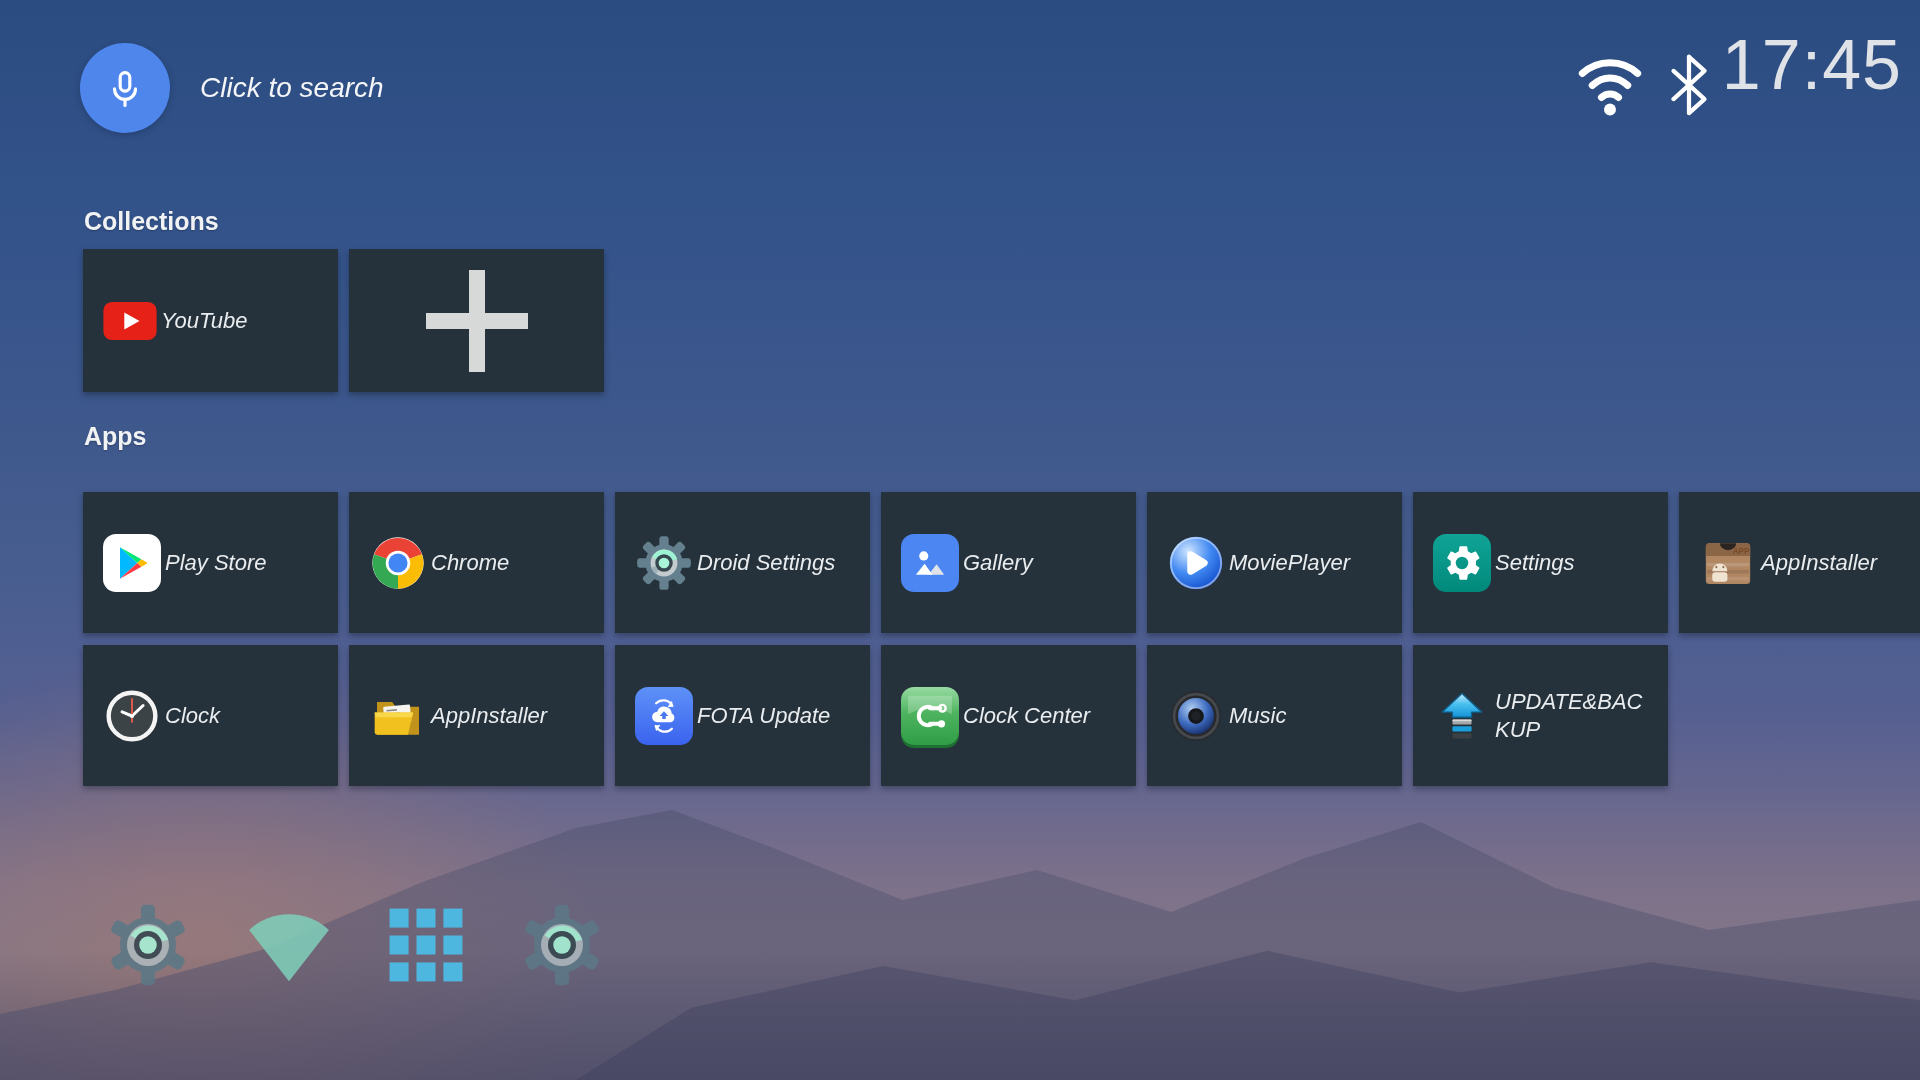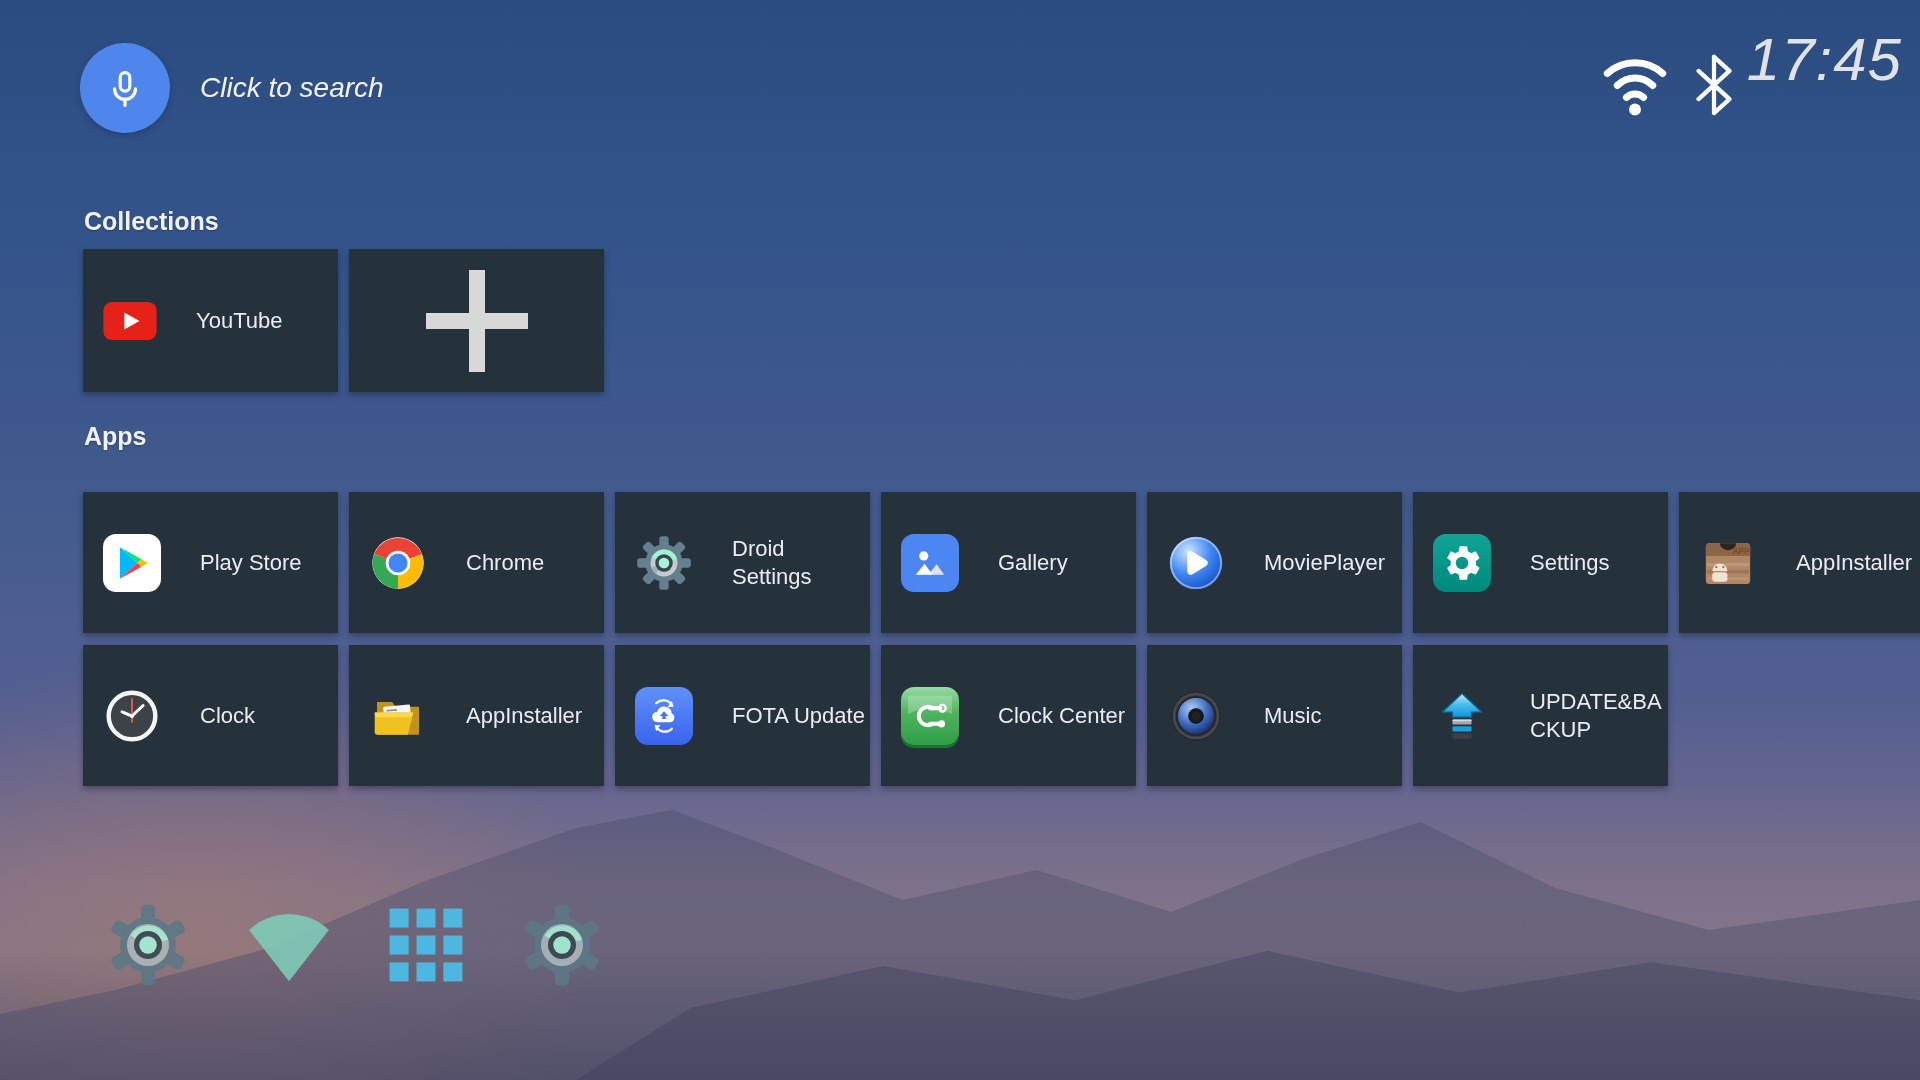"17:45" .clock { font-size: 60px -> 70px; font-style: italic -> none }
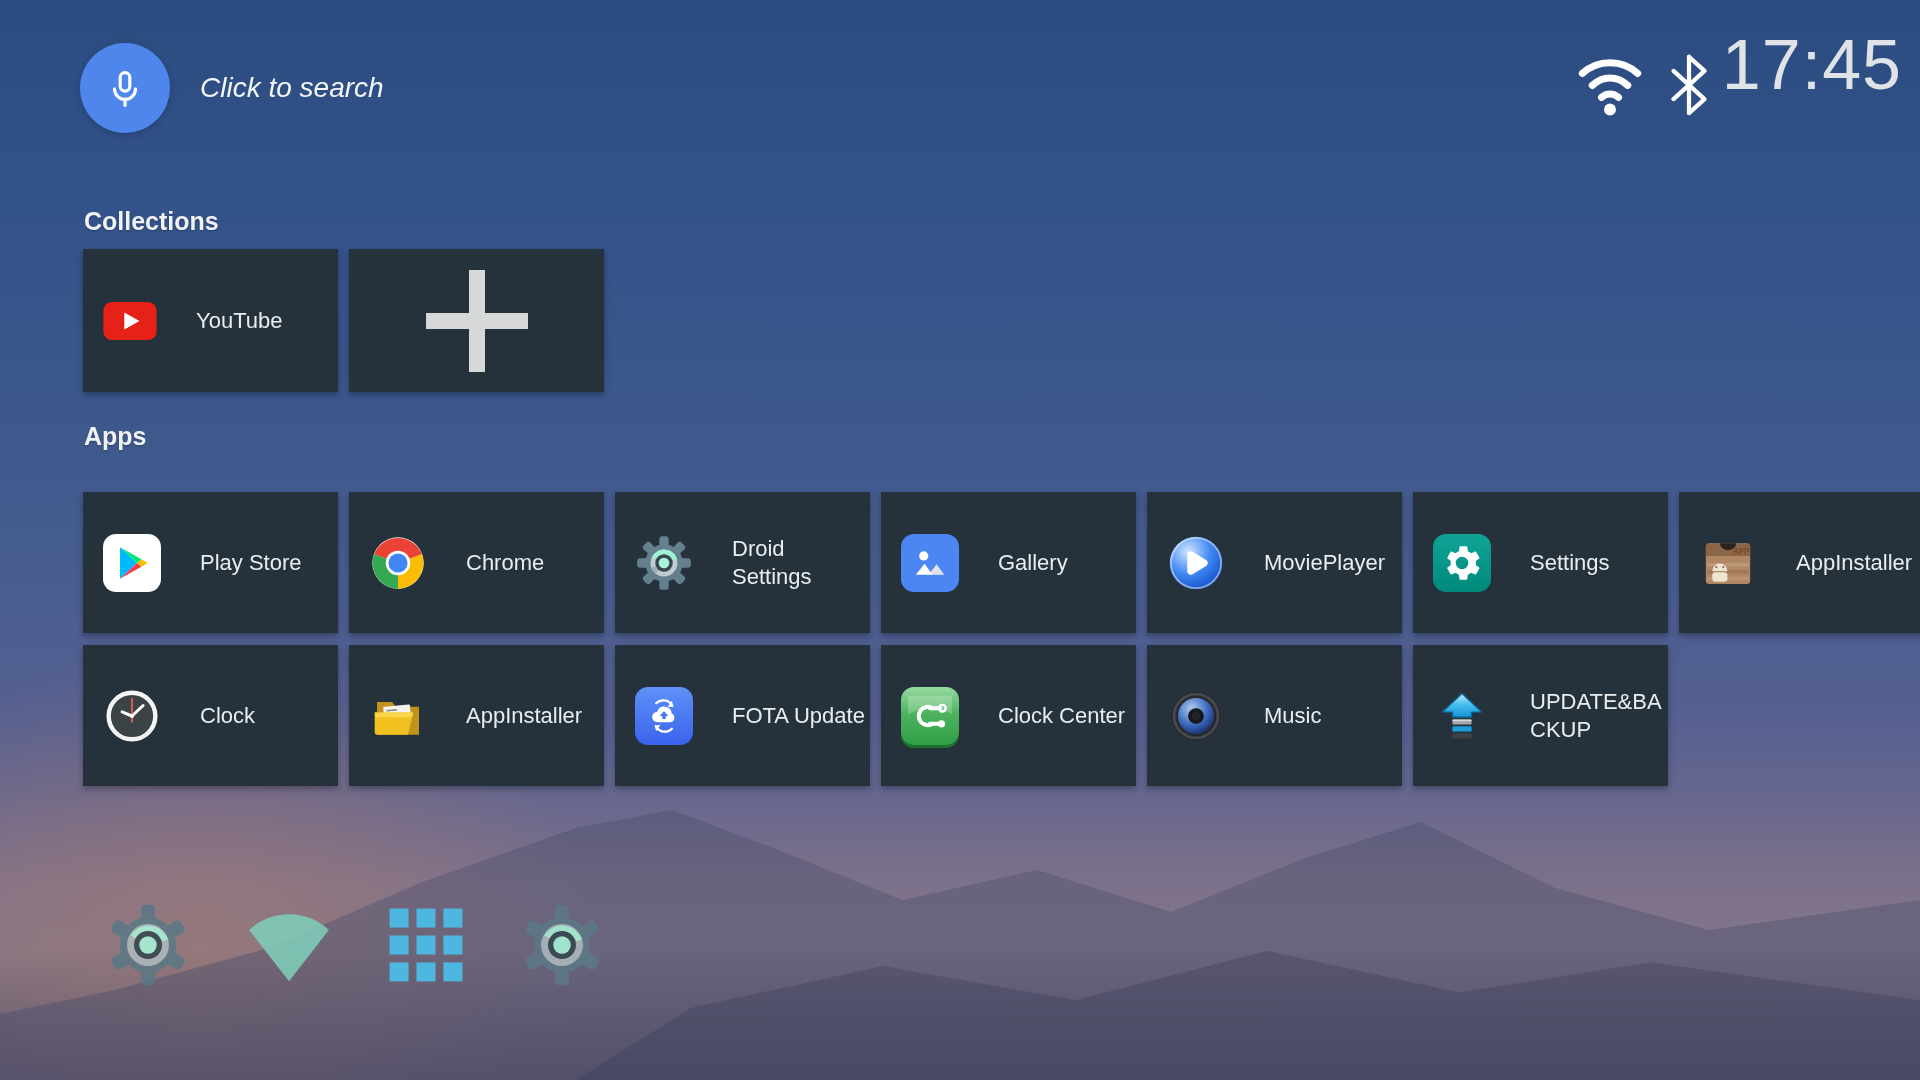"YouTube" .tile-label { font-style: none -> italic; margin-left: 39px -> 4px }
